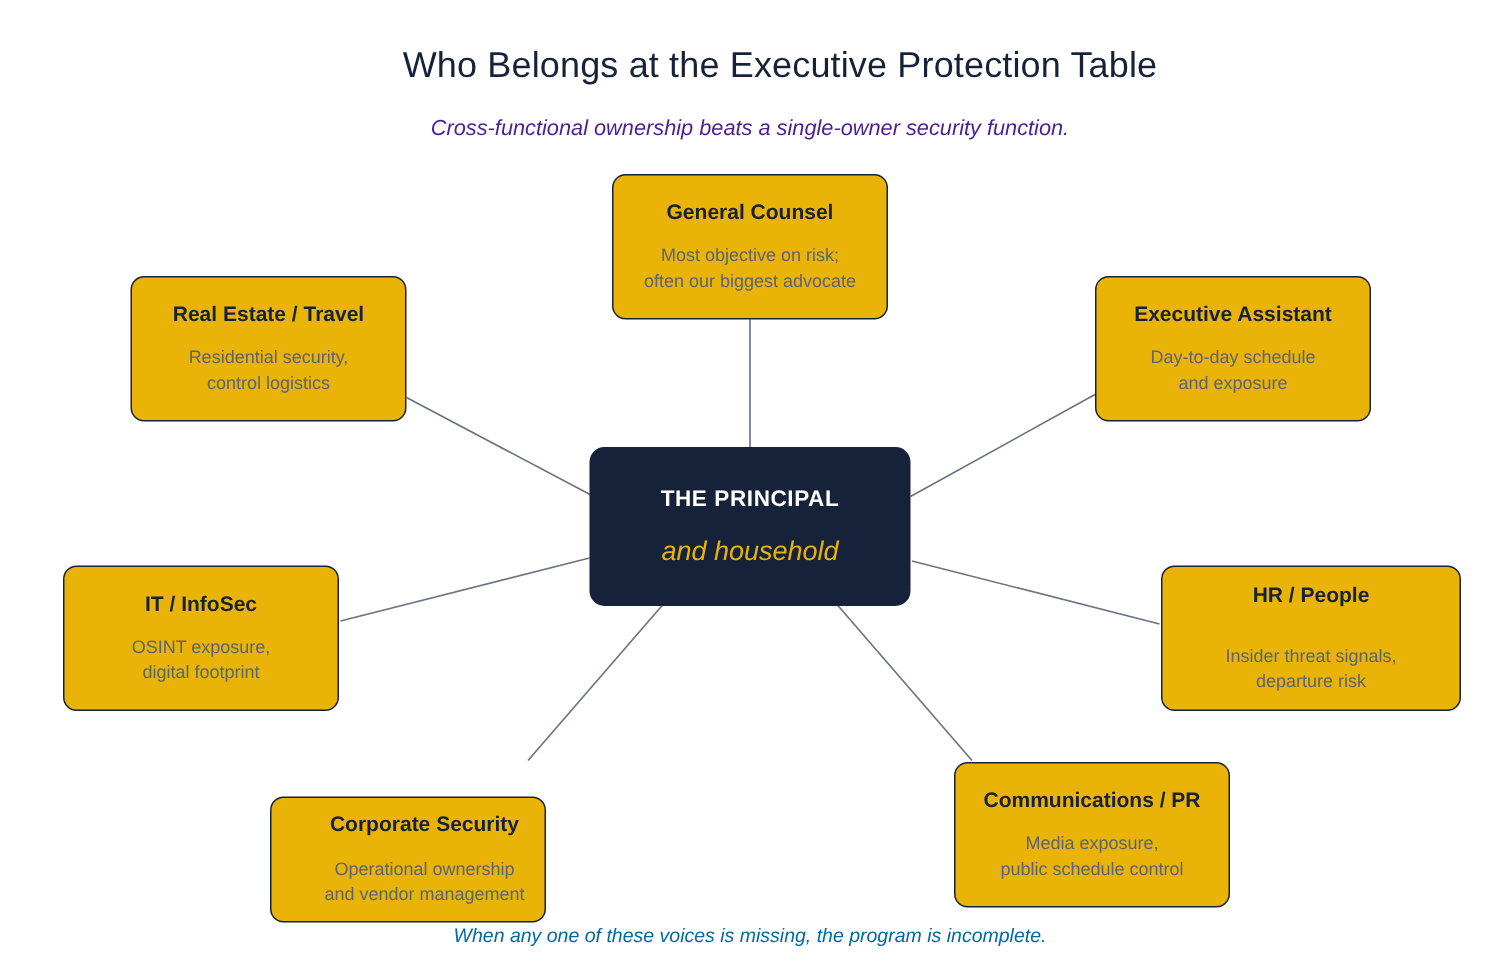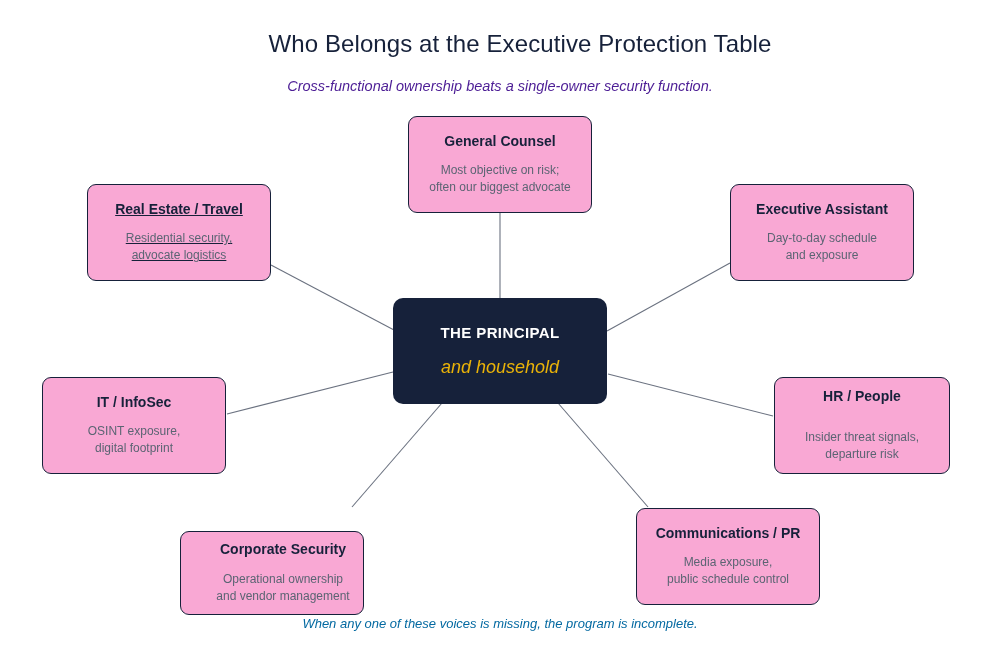"General Counsel" .node { background: #f9a8d4 -> #eab308 }
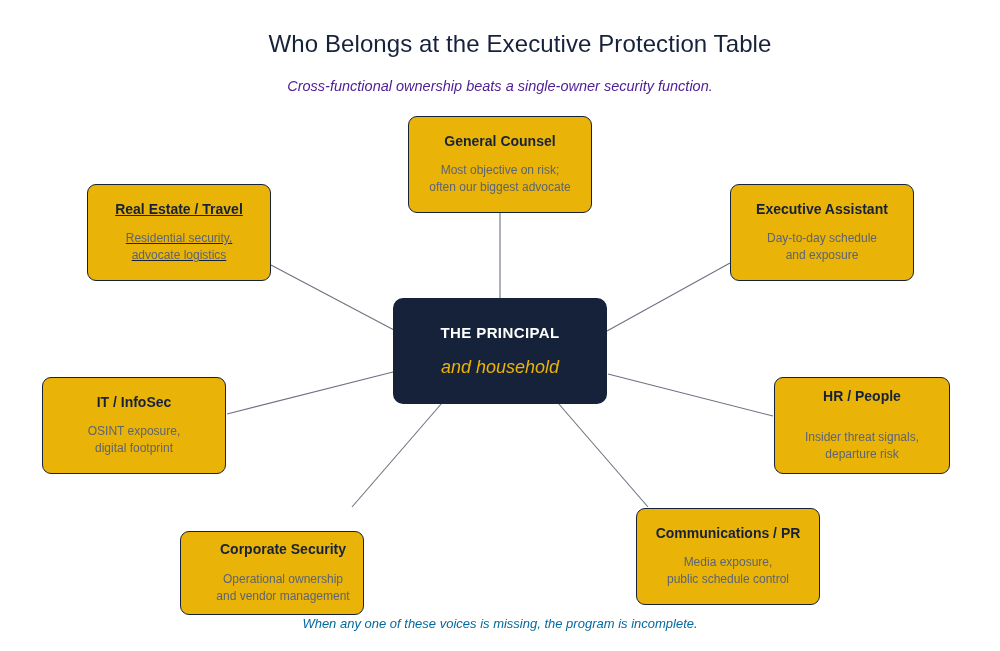"Real Estate / Travel" div.node { text-decoration: underline -> none }
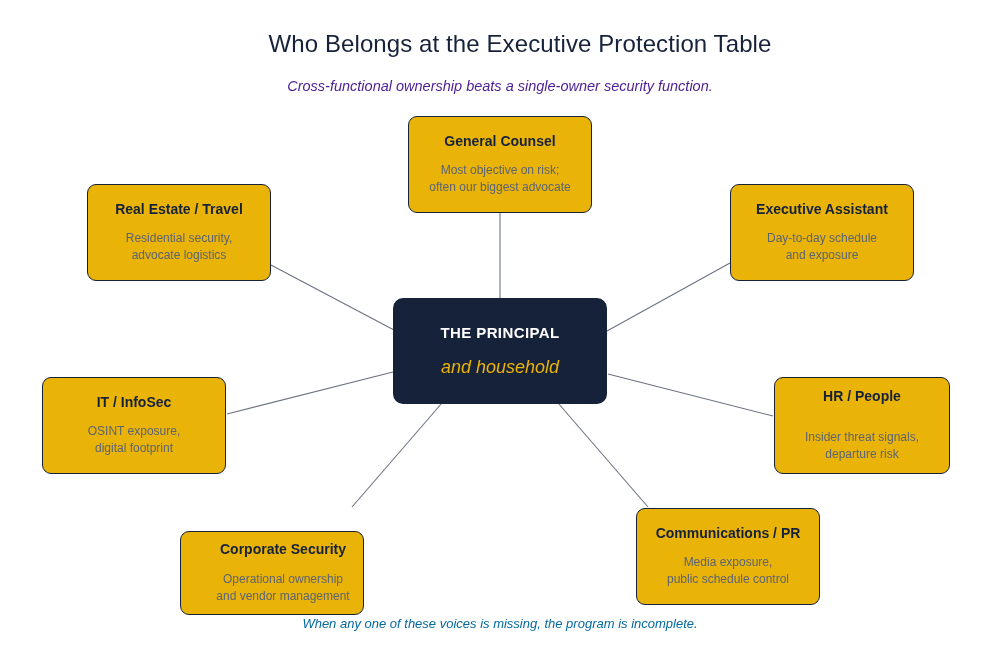"Residential security," div.node-desc { text: advocate -> control }
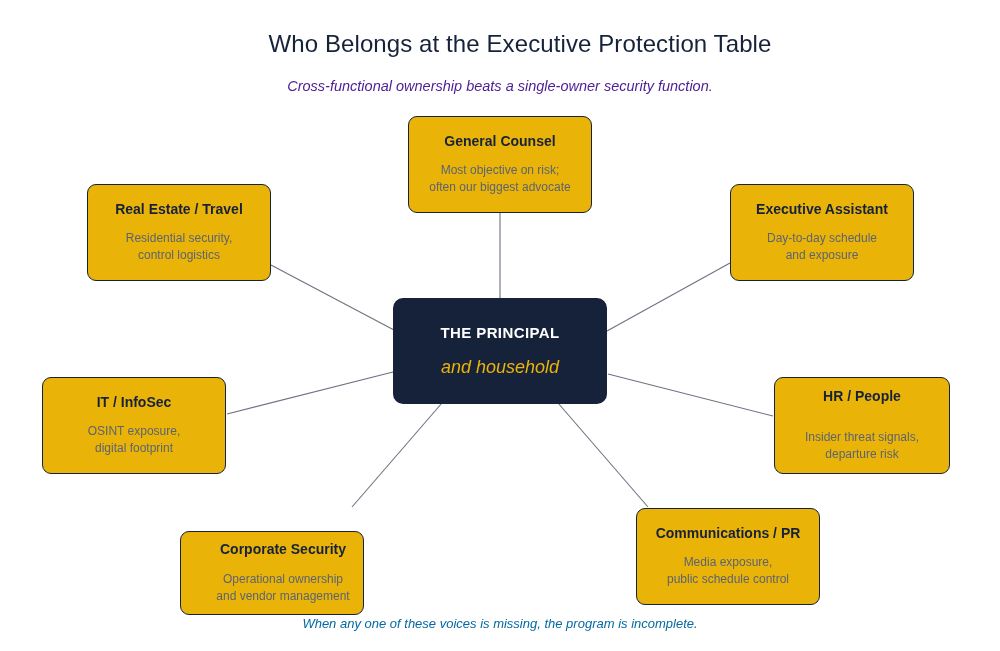"HR / People" div.node { width: 176px -> 200px }
